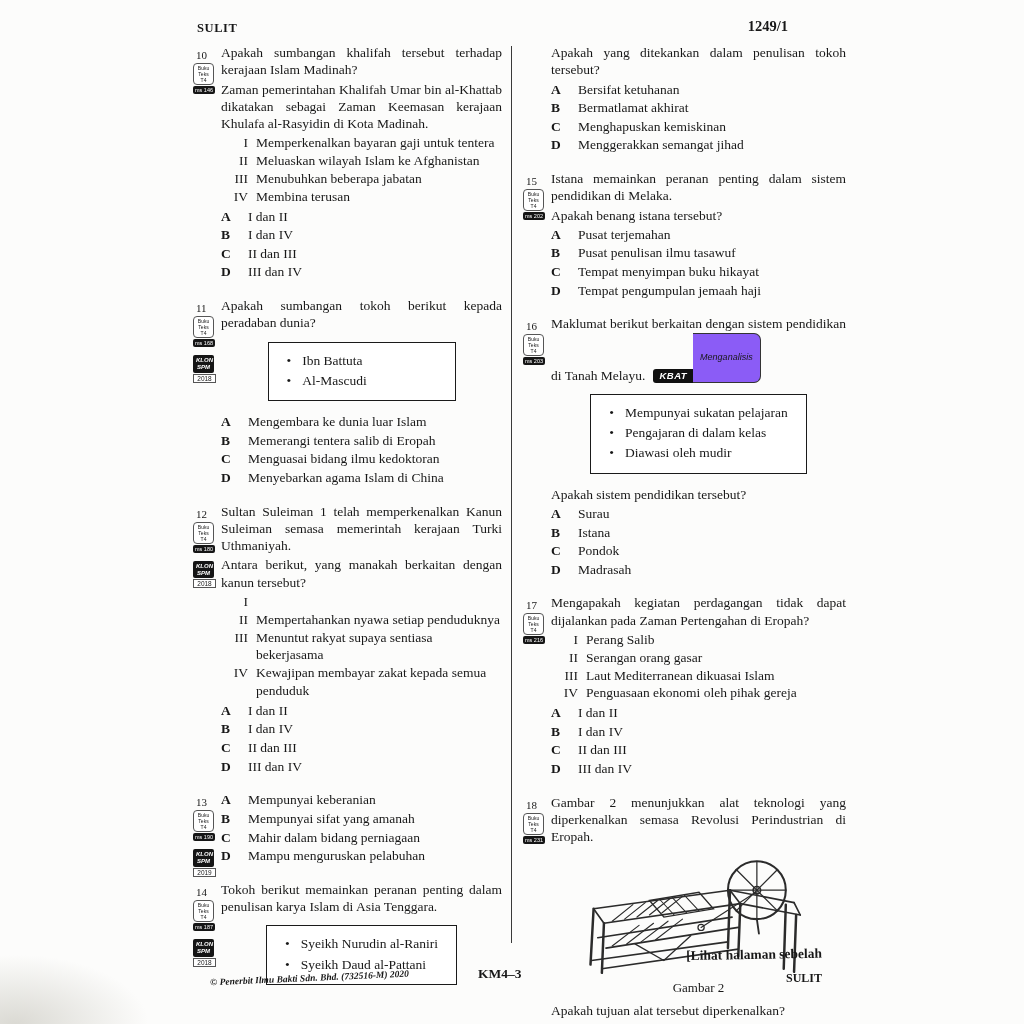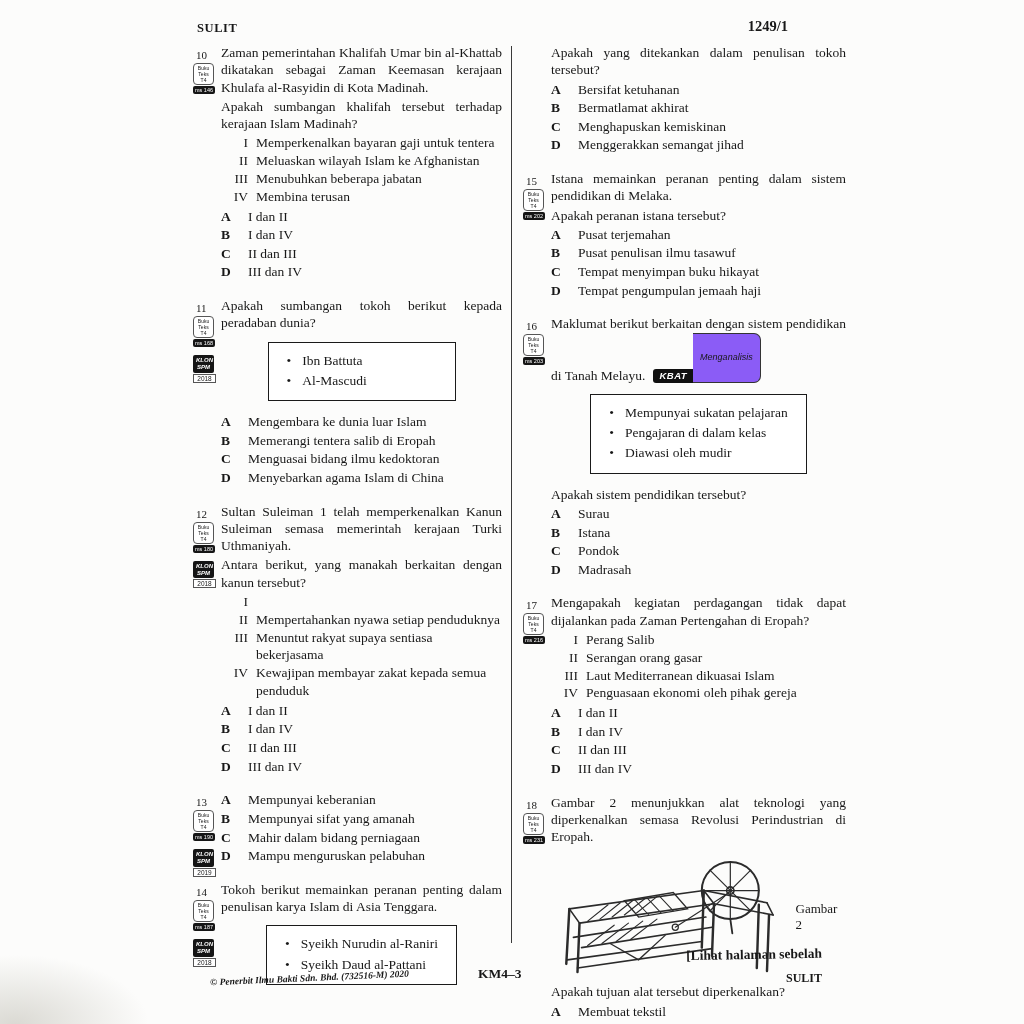"Zaman pemerintahan Khalifah Umar bin" p.stem { order: before "Apakah sumbangan khalifah tersebut" -> after "Apakah sumbangan khalifah tersebut" }
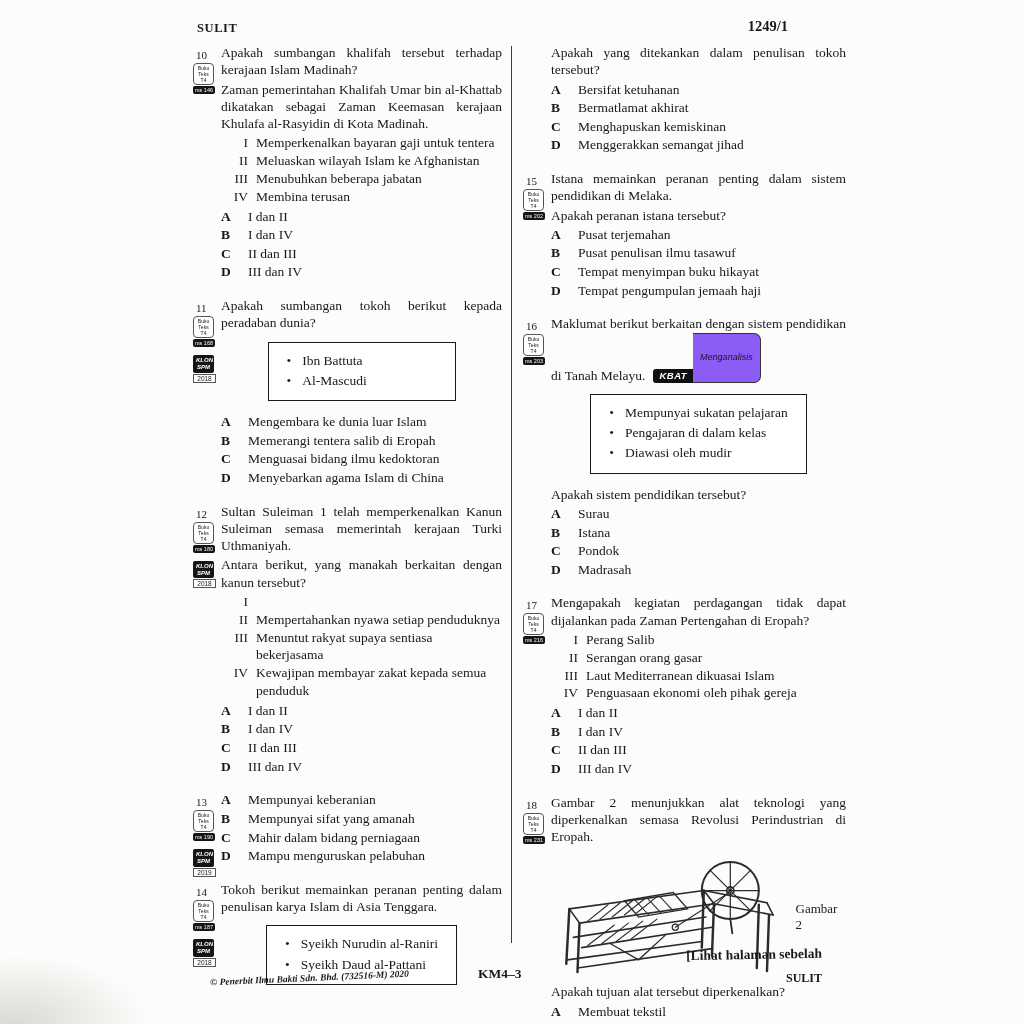"Apakah peranan istana tersebut?" p.stem { text: peranan -> benang }
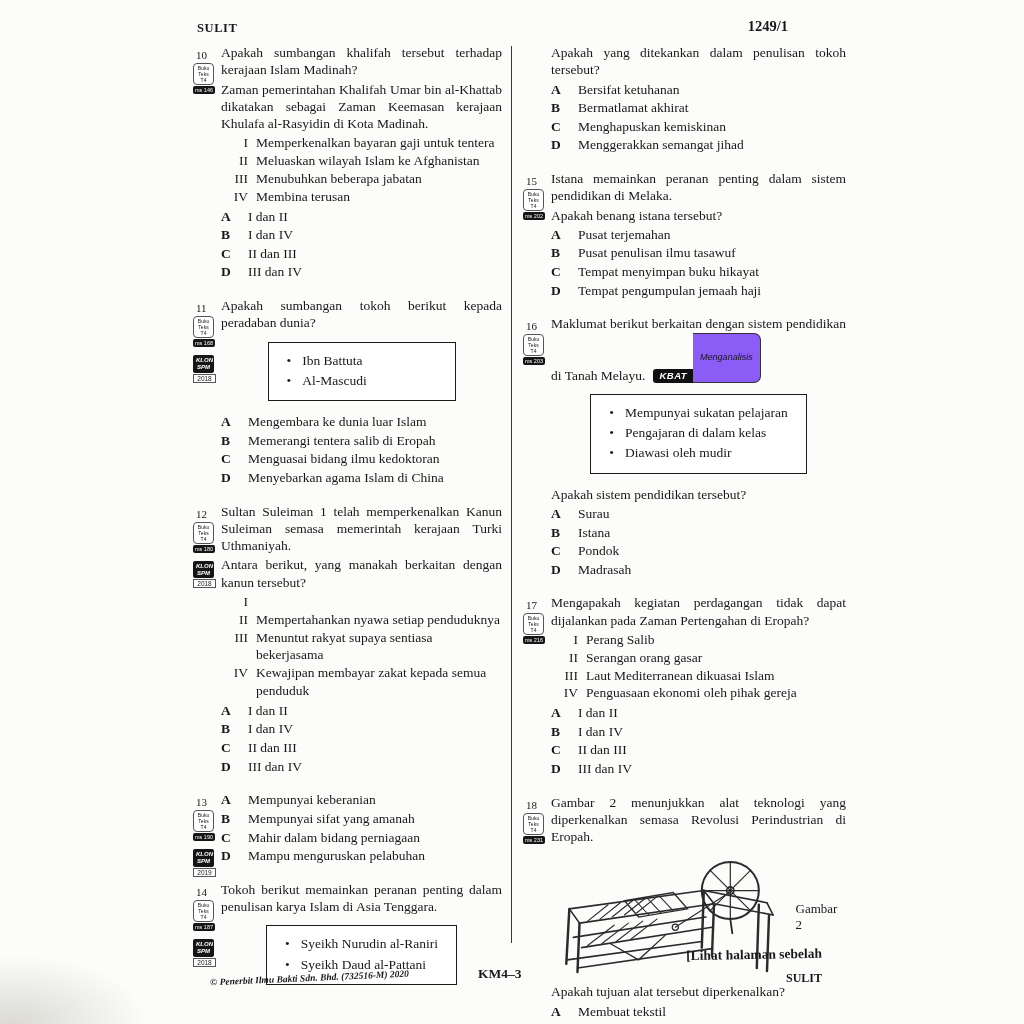"Gambar 2" .fig { flex-direction: row -> column }
